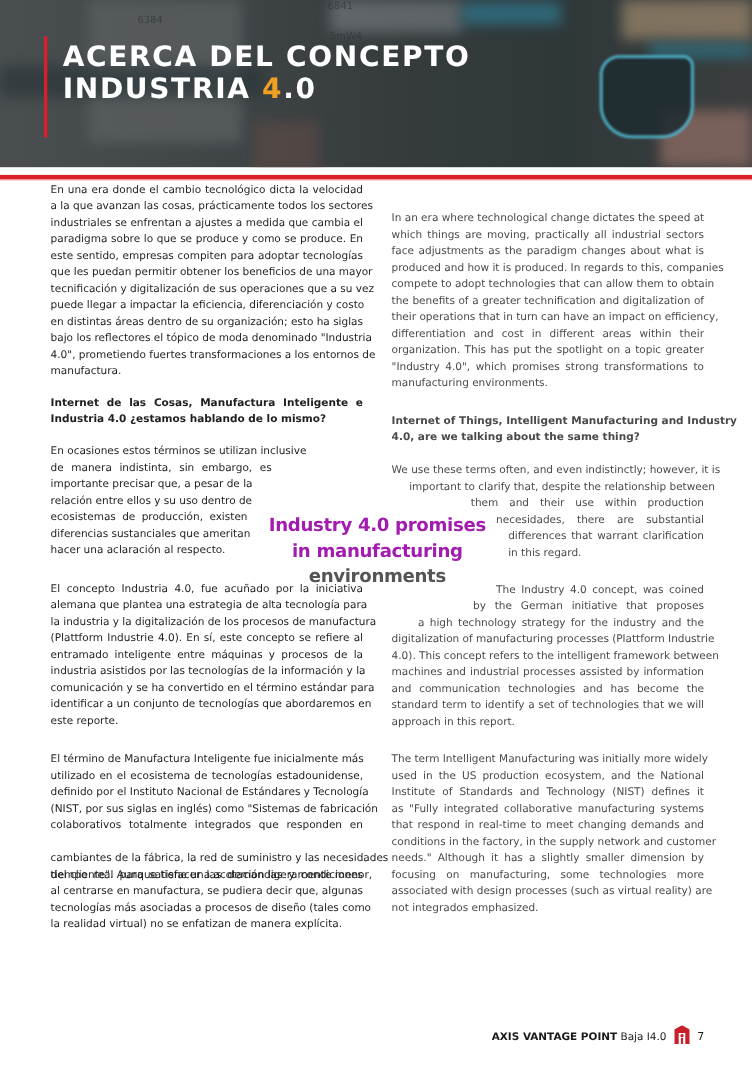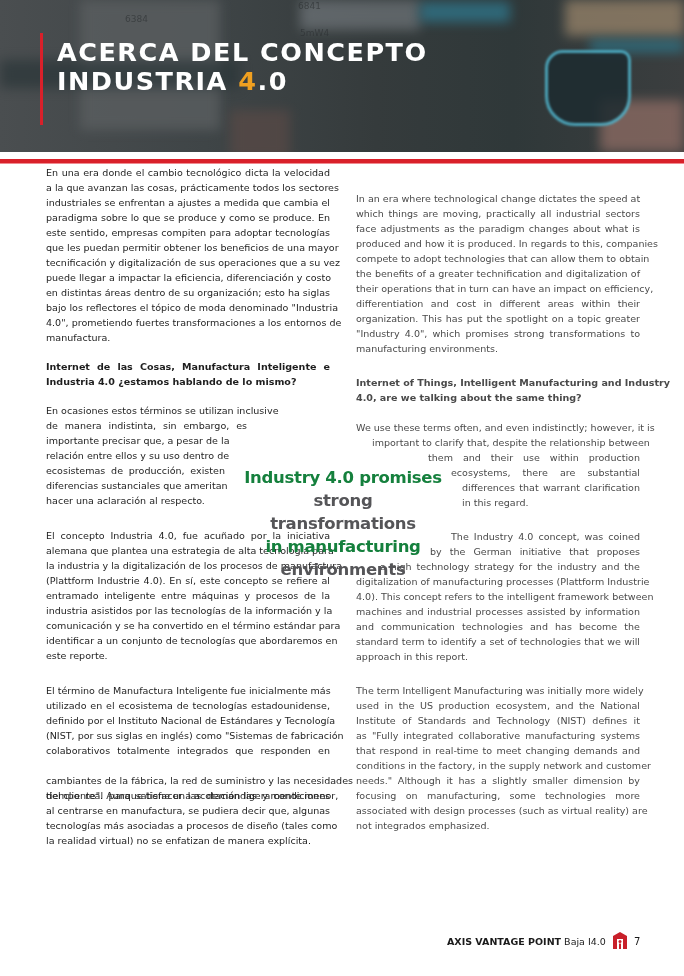"Industry 4.0 promises" .pullquote .red { color: #15803d -> #a21caf }
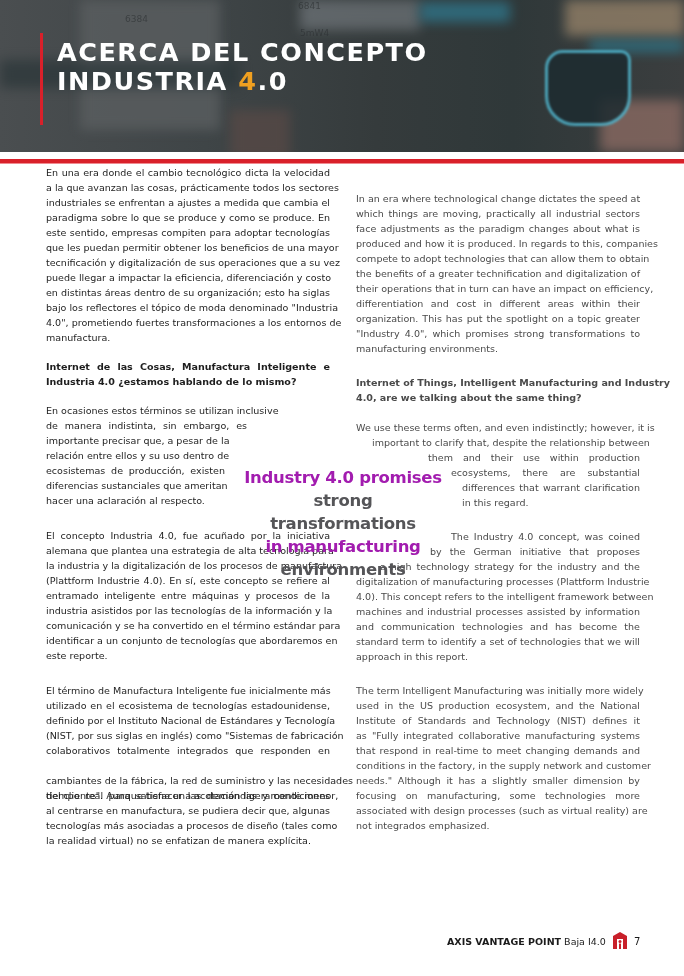"ecosystems, there are substantial" div.line { text: ecosystems -> necesidades }
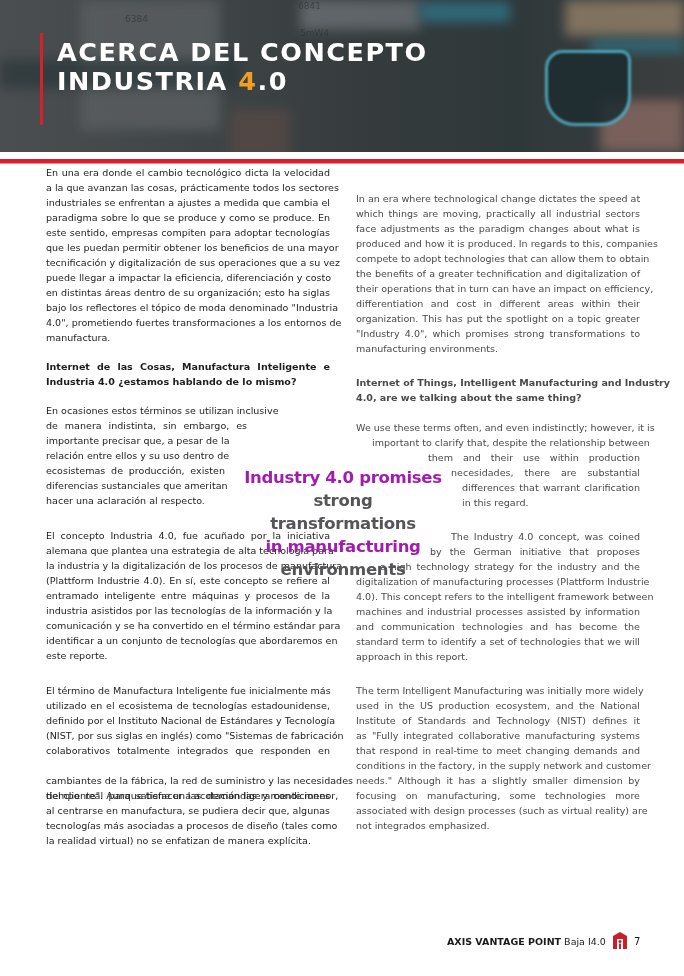"strong transformations" span.gray { html: <span>strong transformations</span> -> none }
